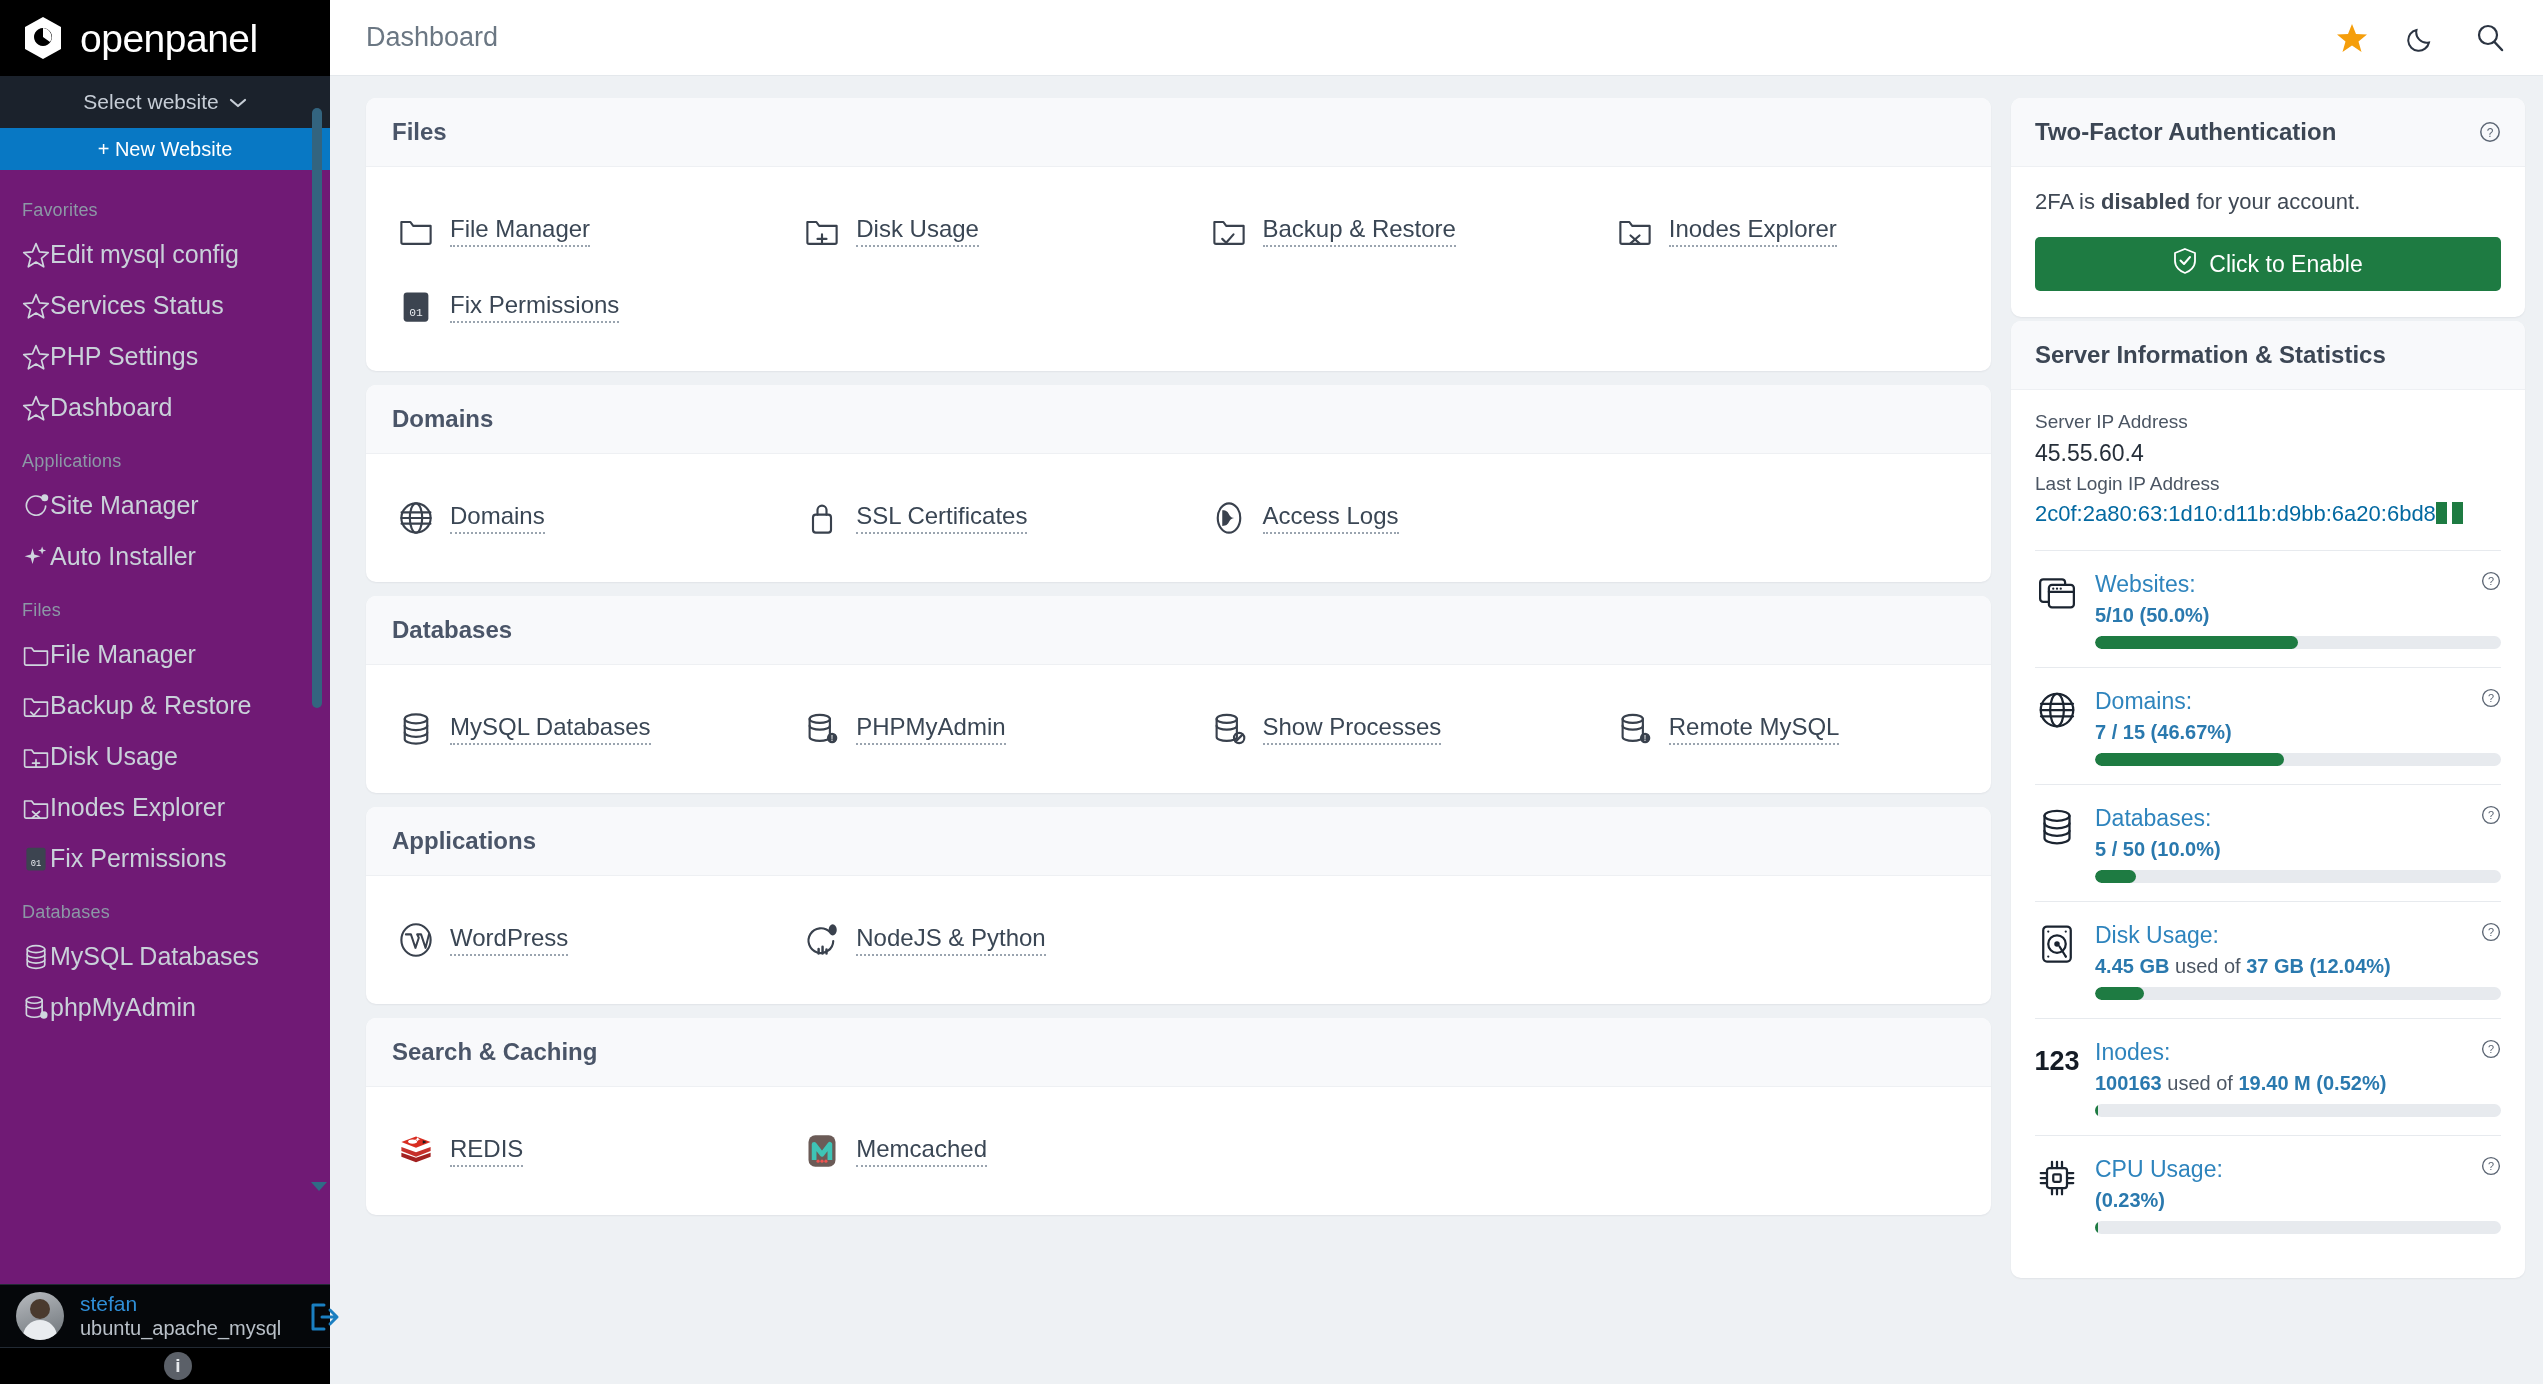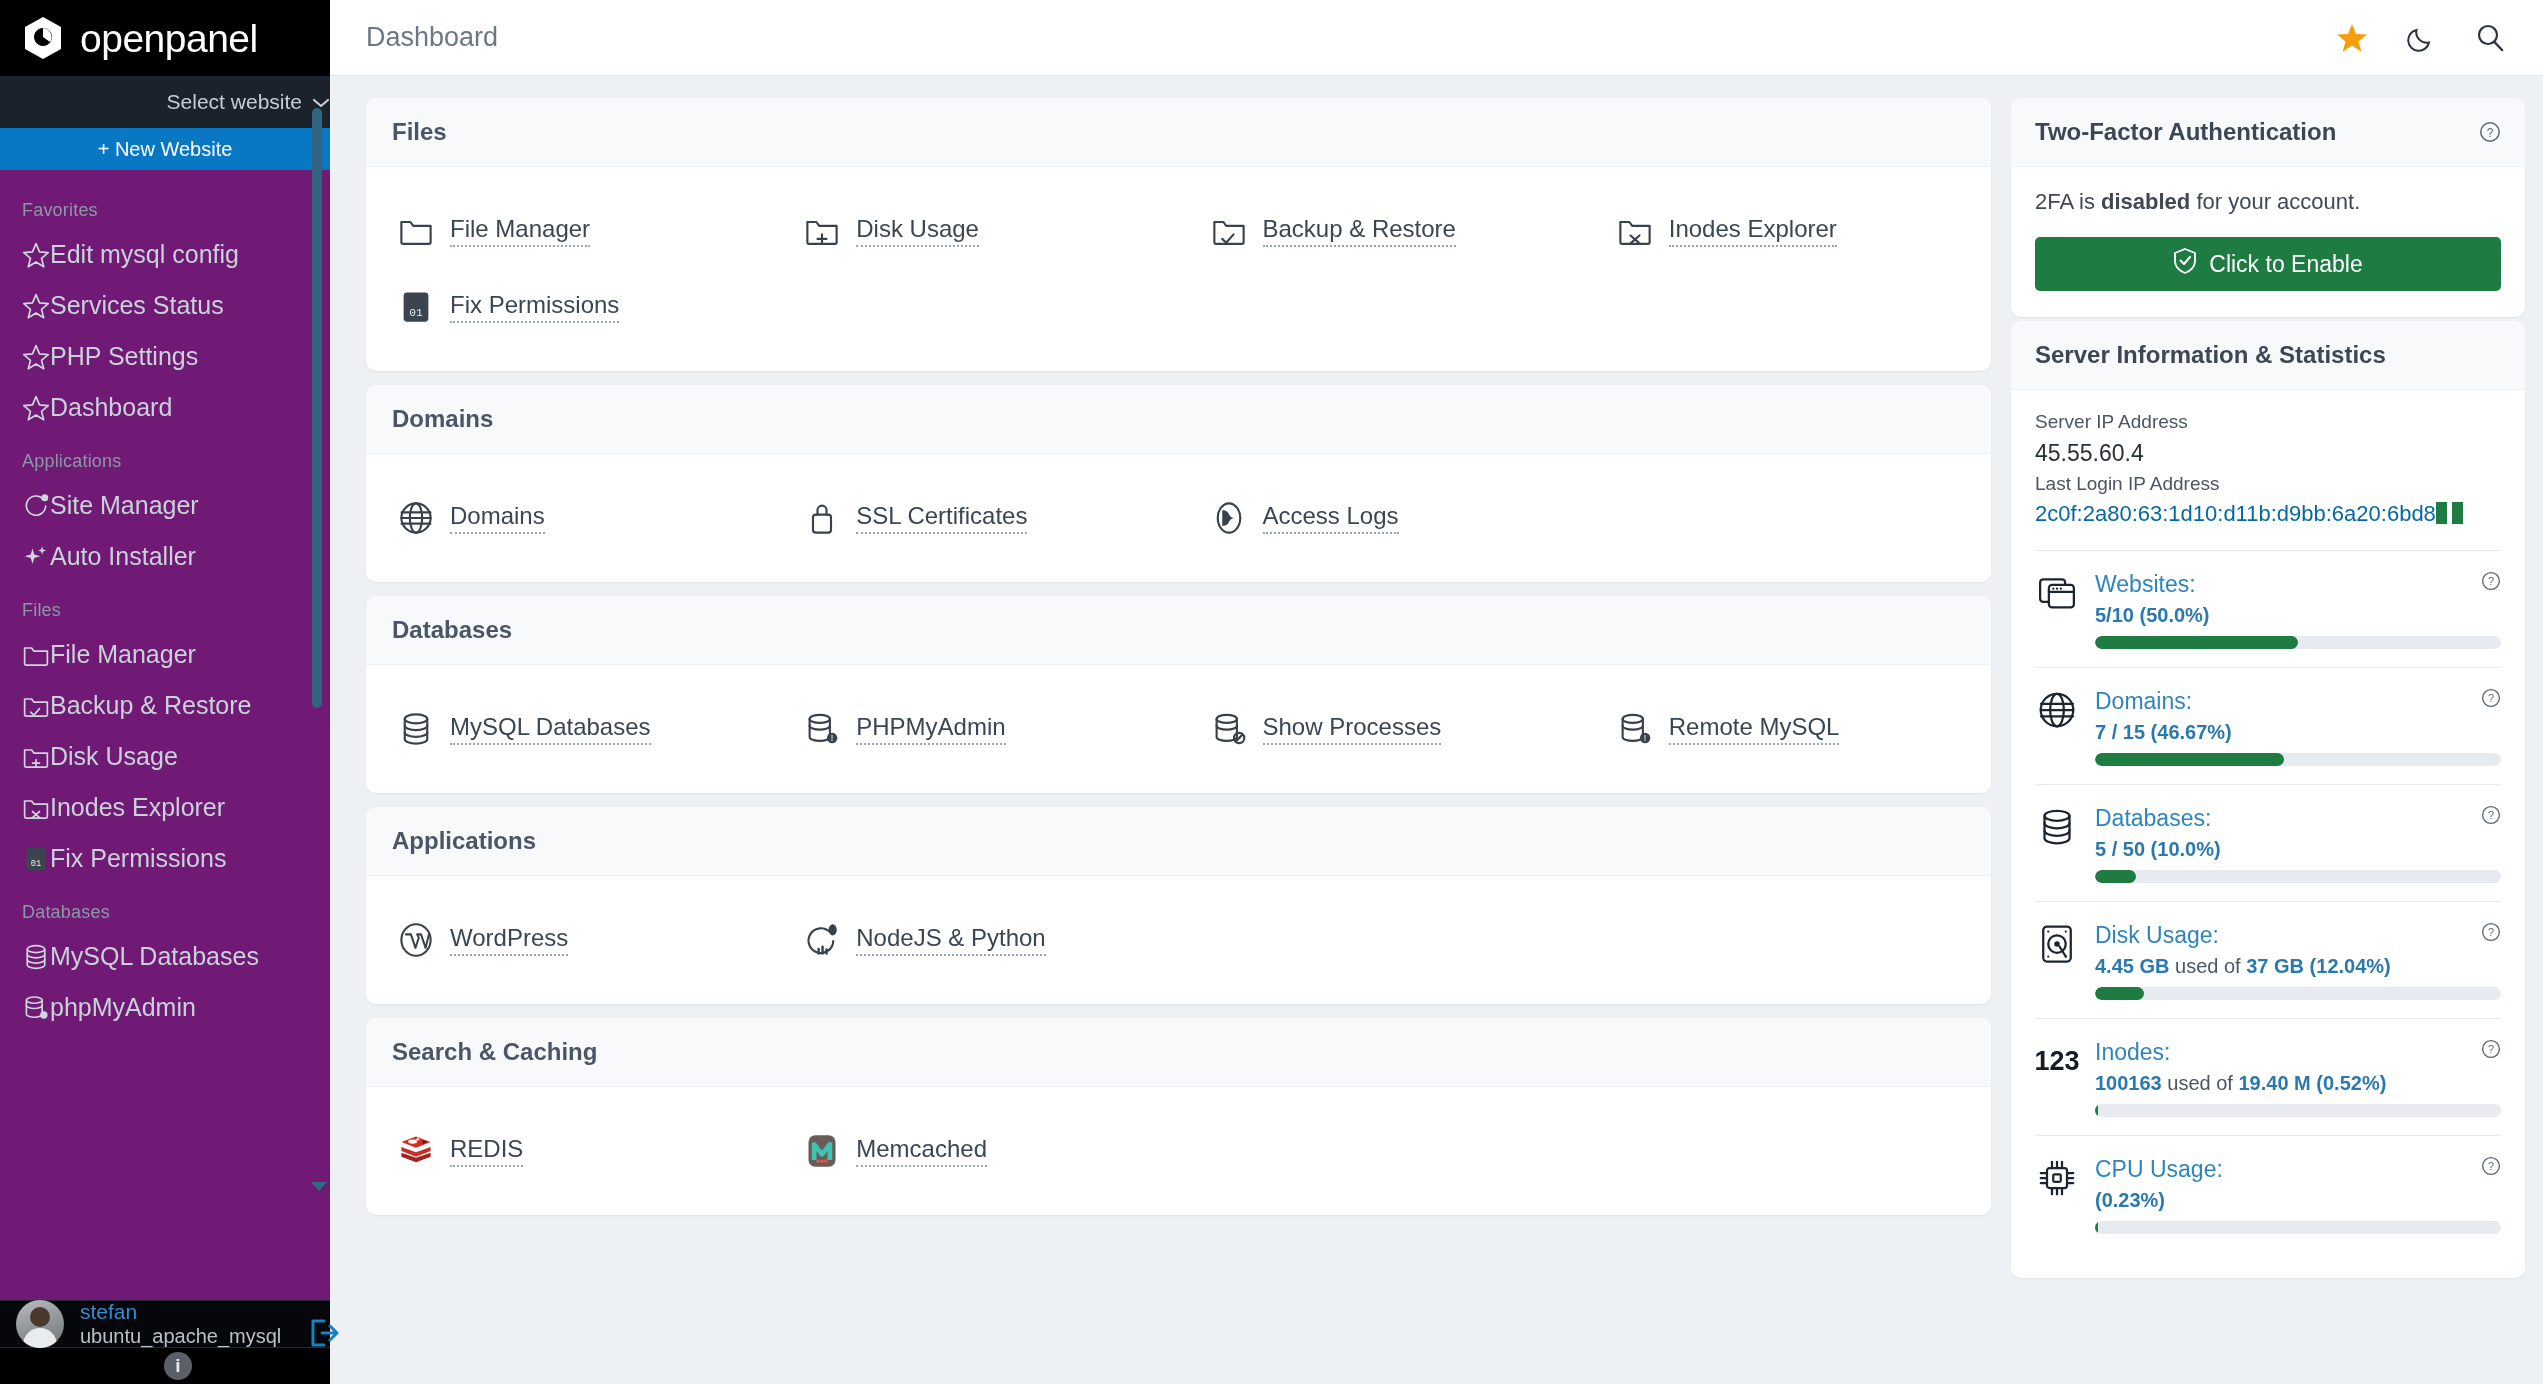"Select website" .select-website { justify-content: flex-end -> center }
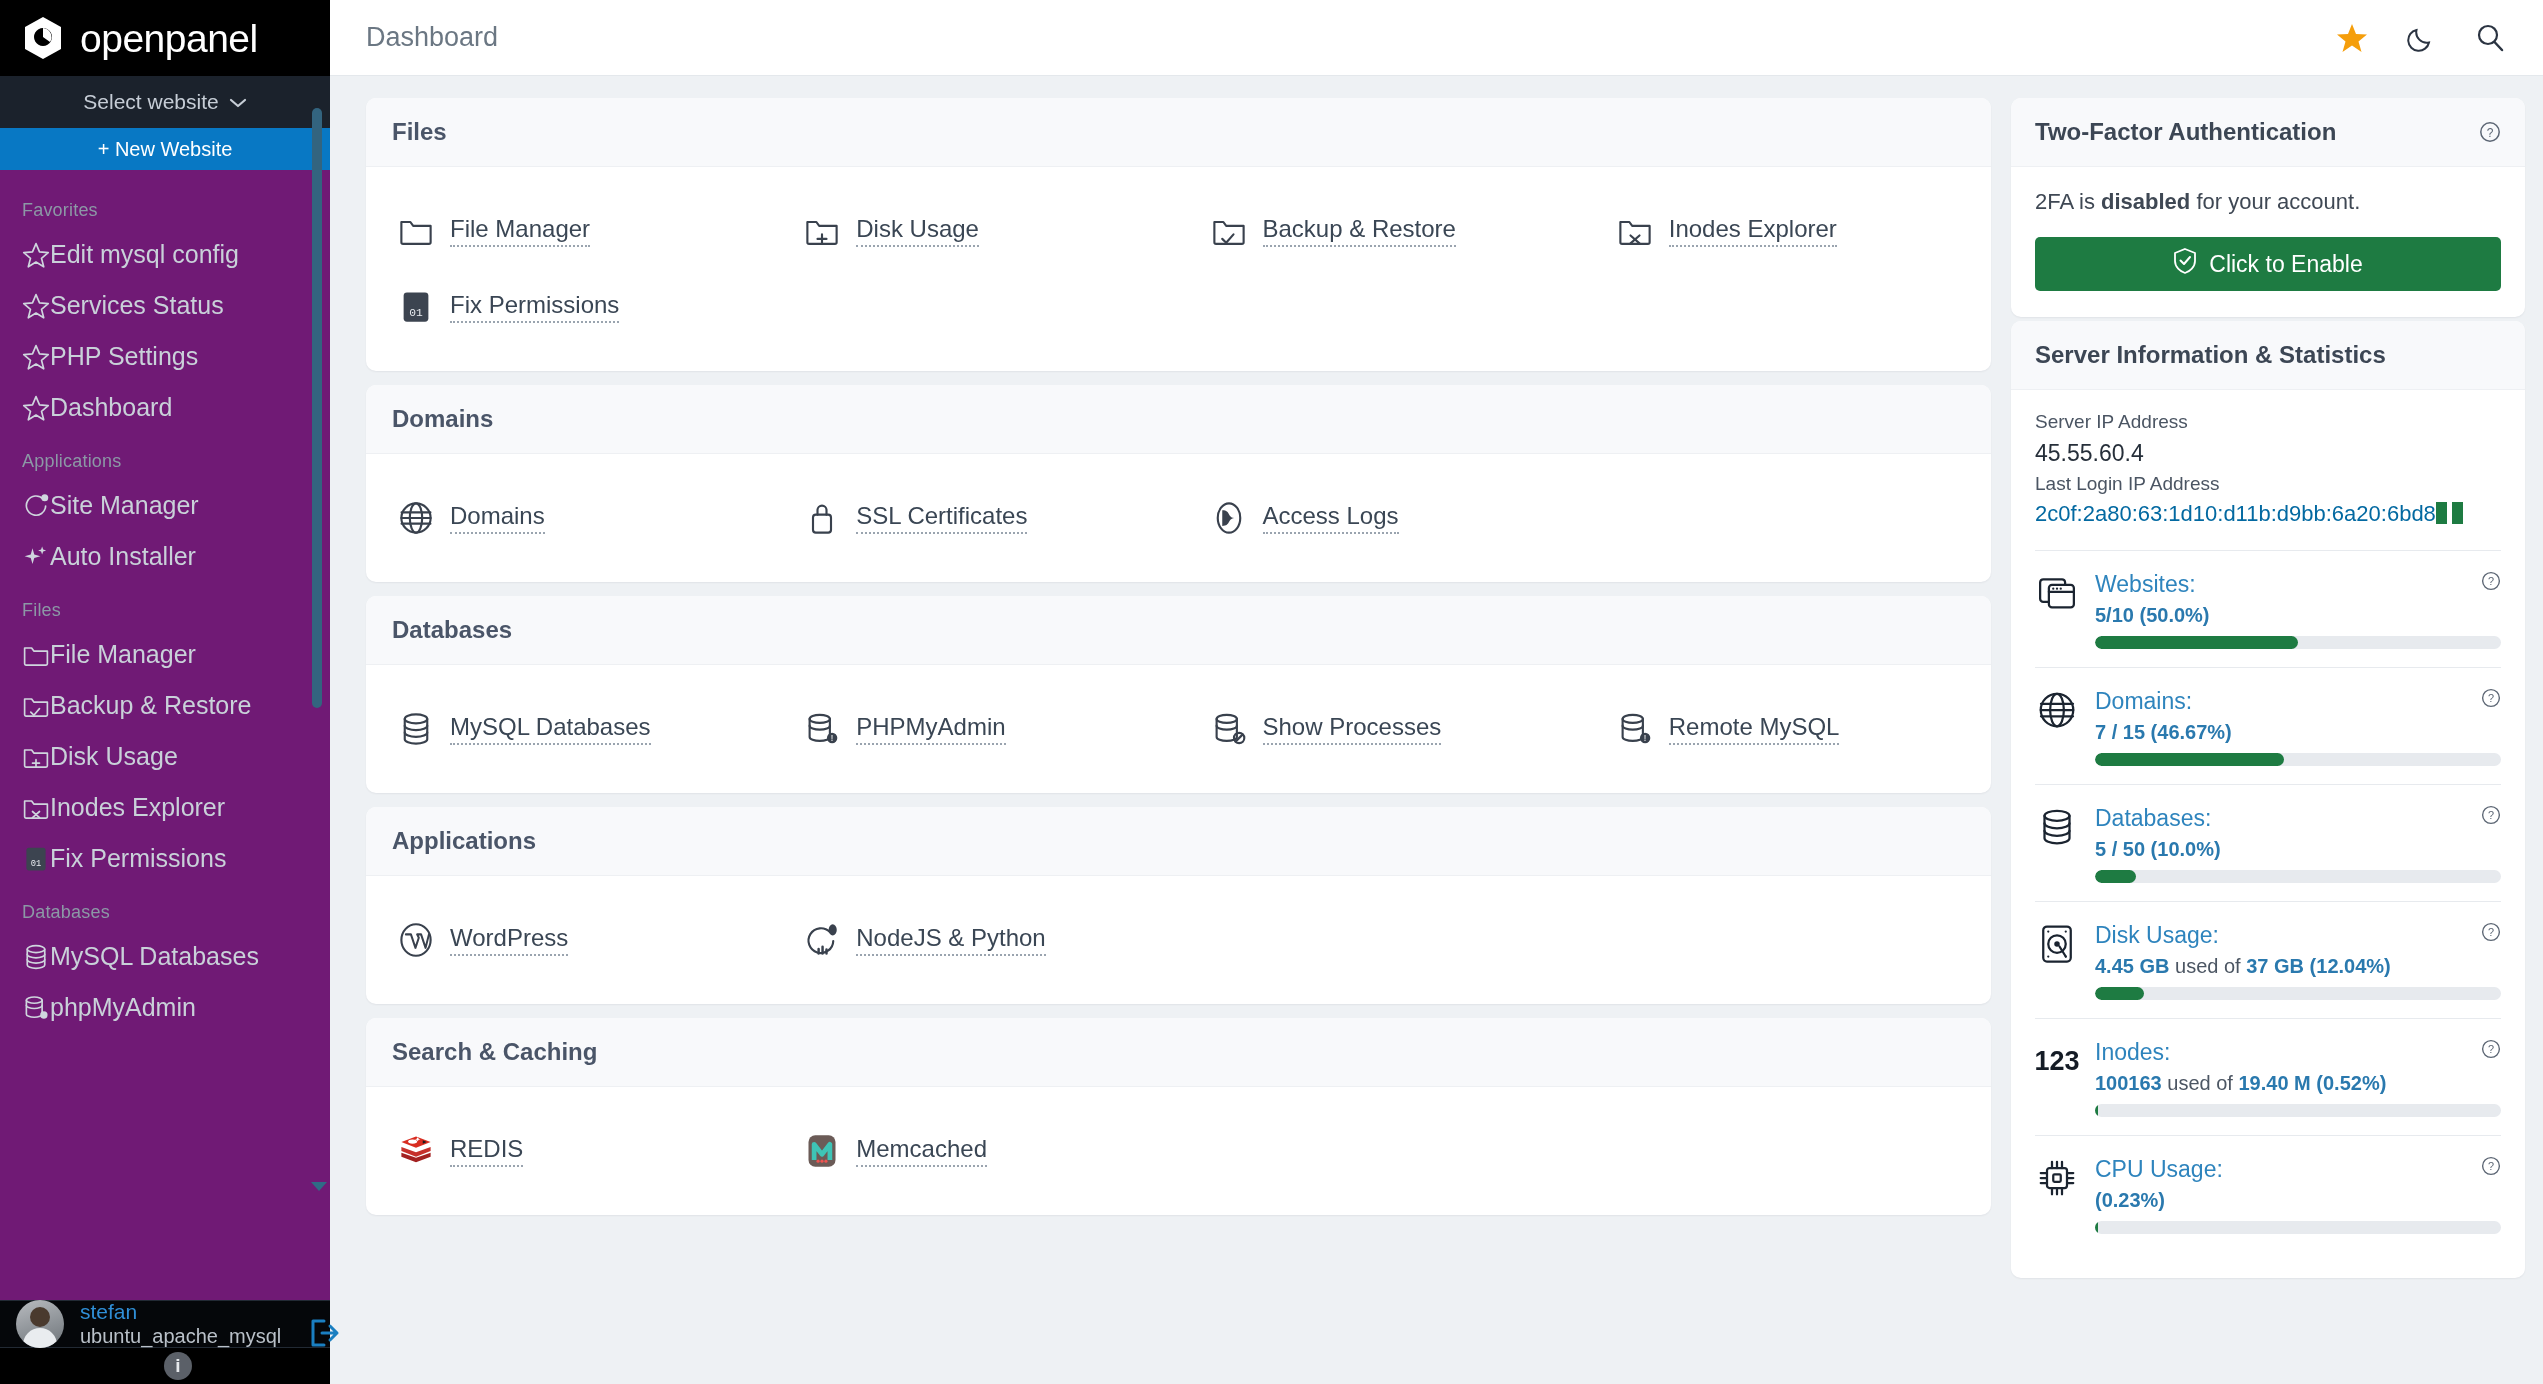"stefan" .user-bar { height: 48px -> 64px }
